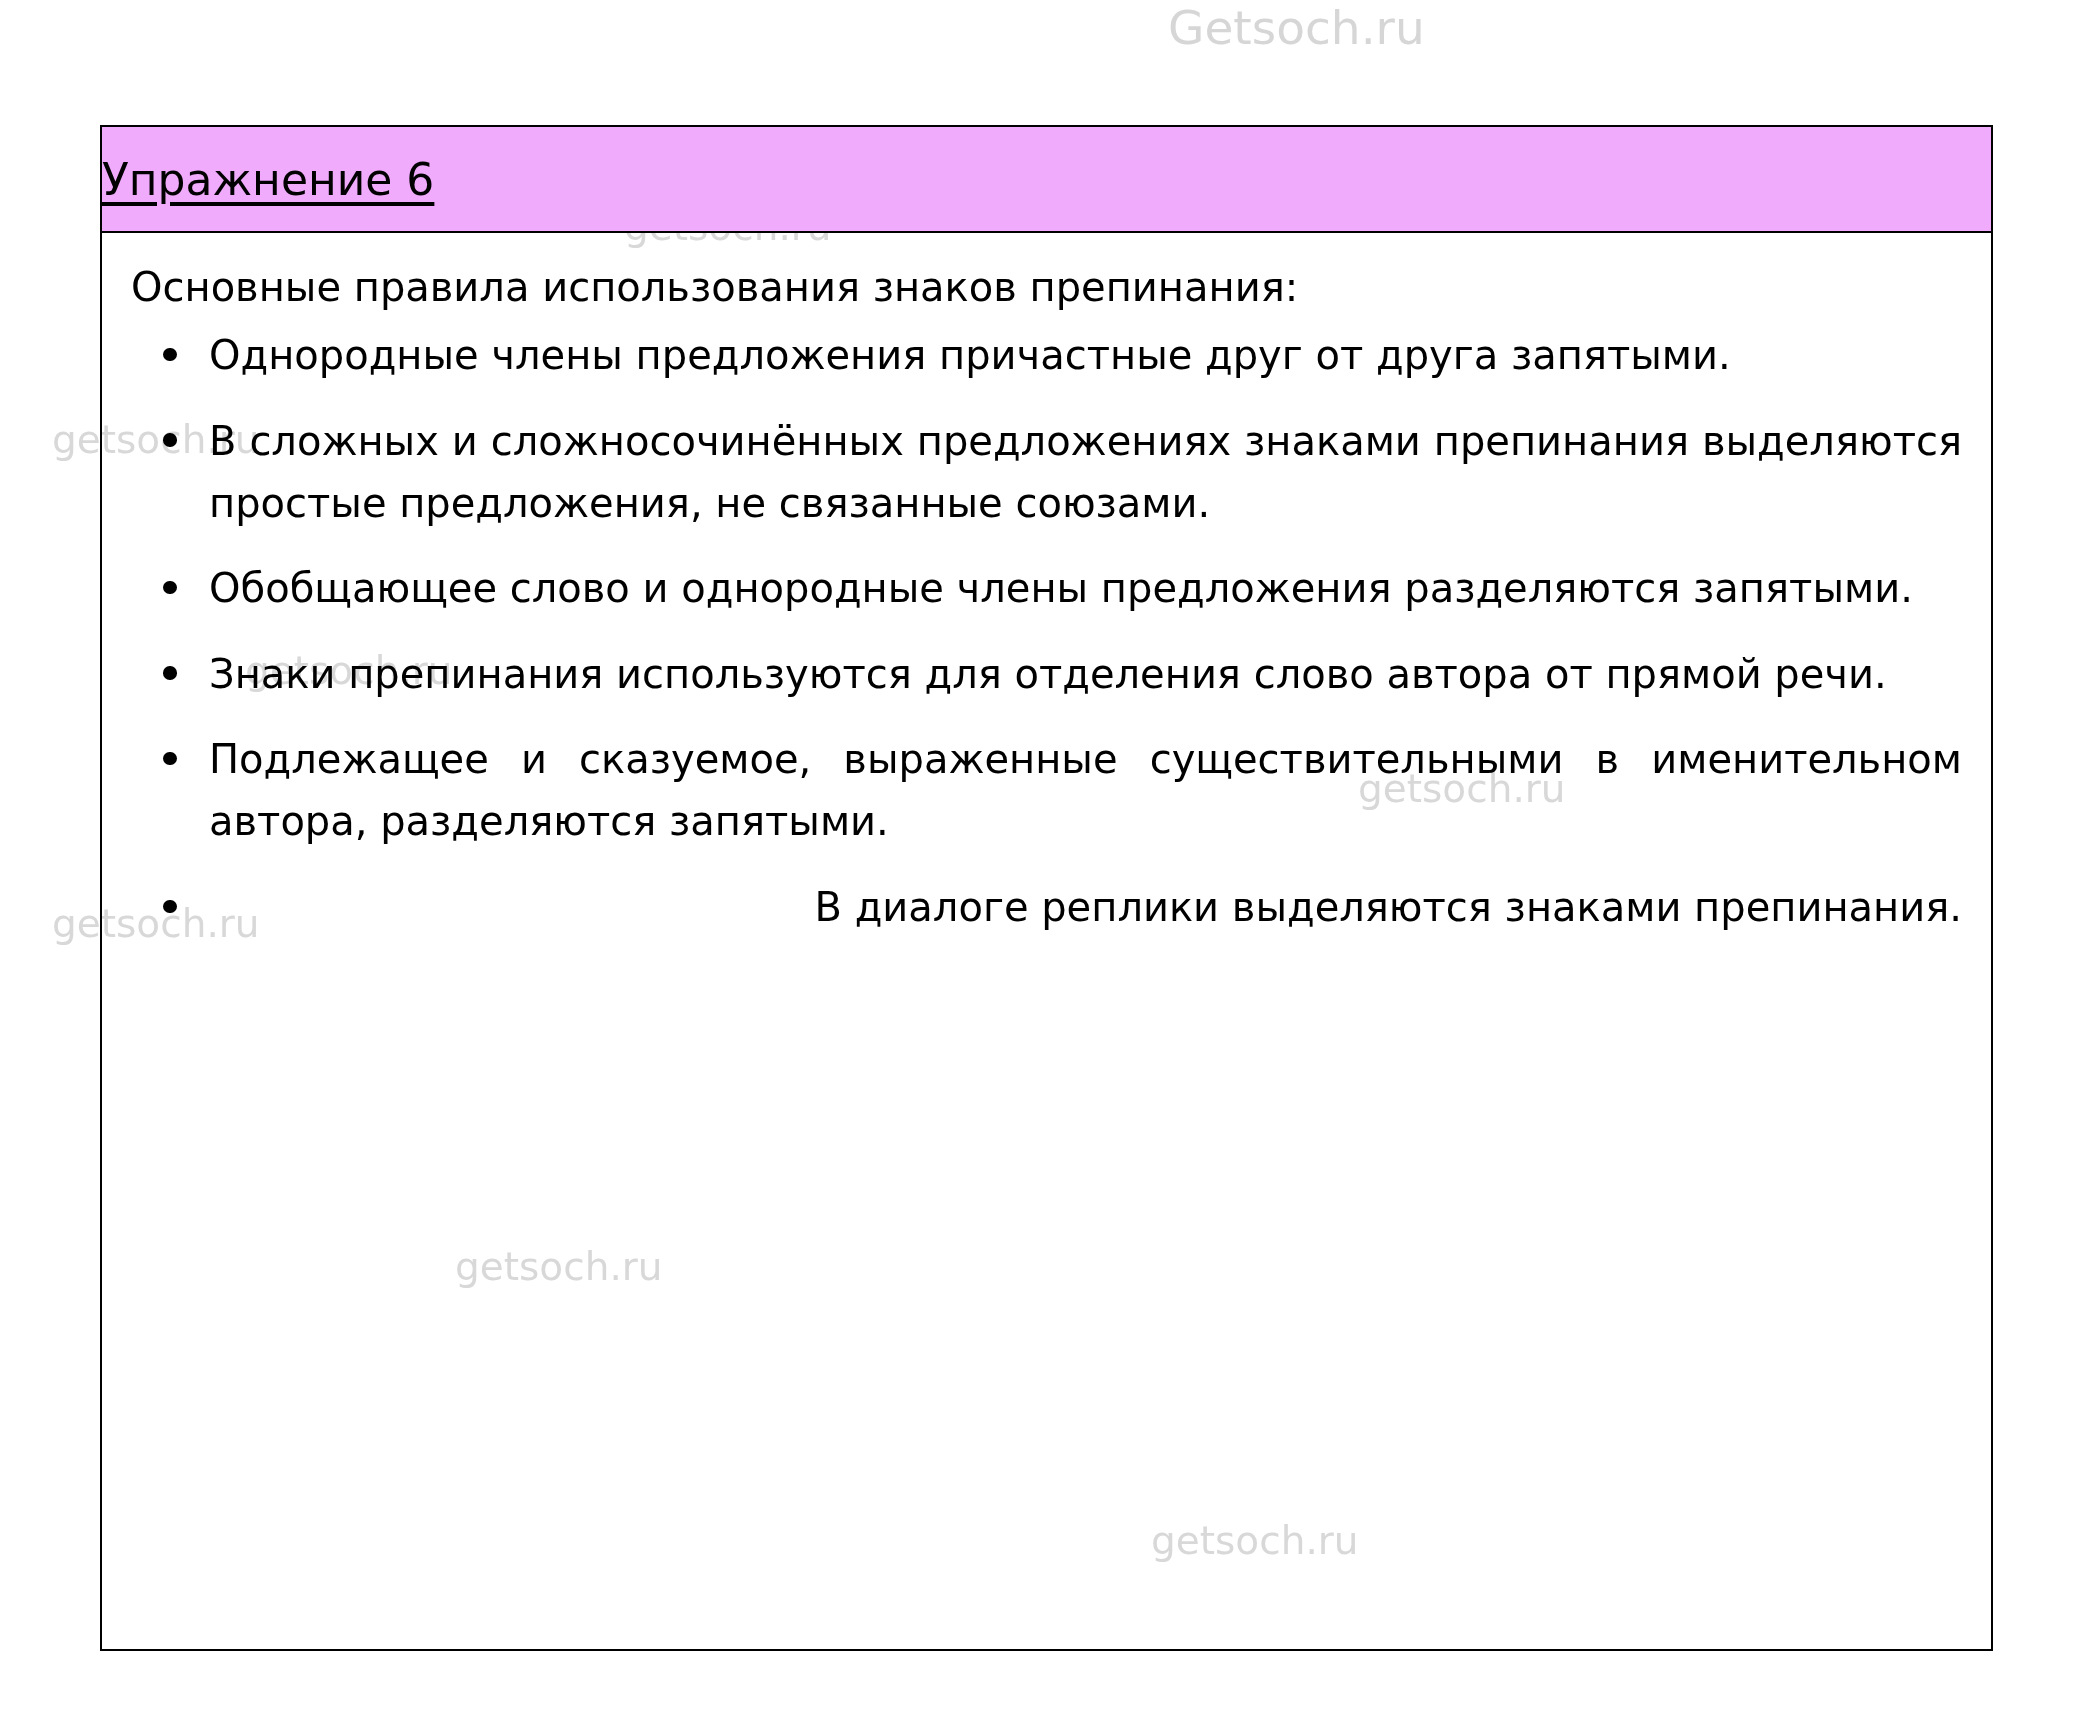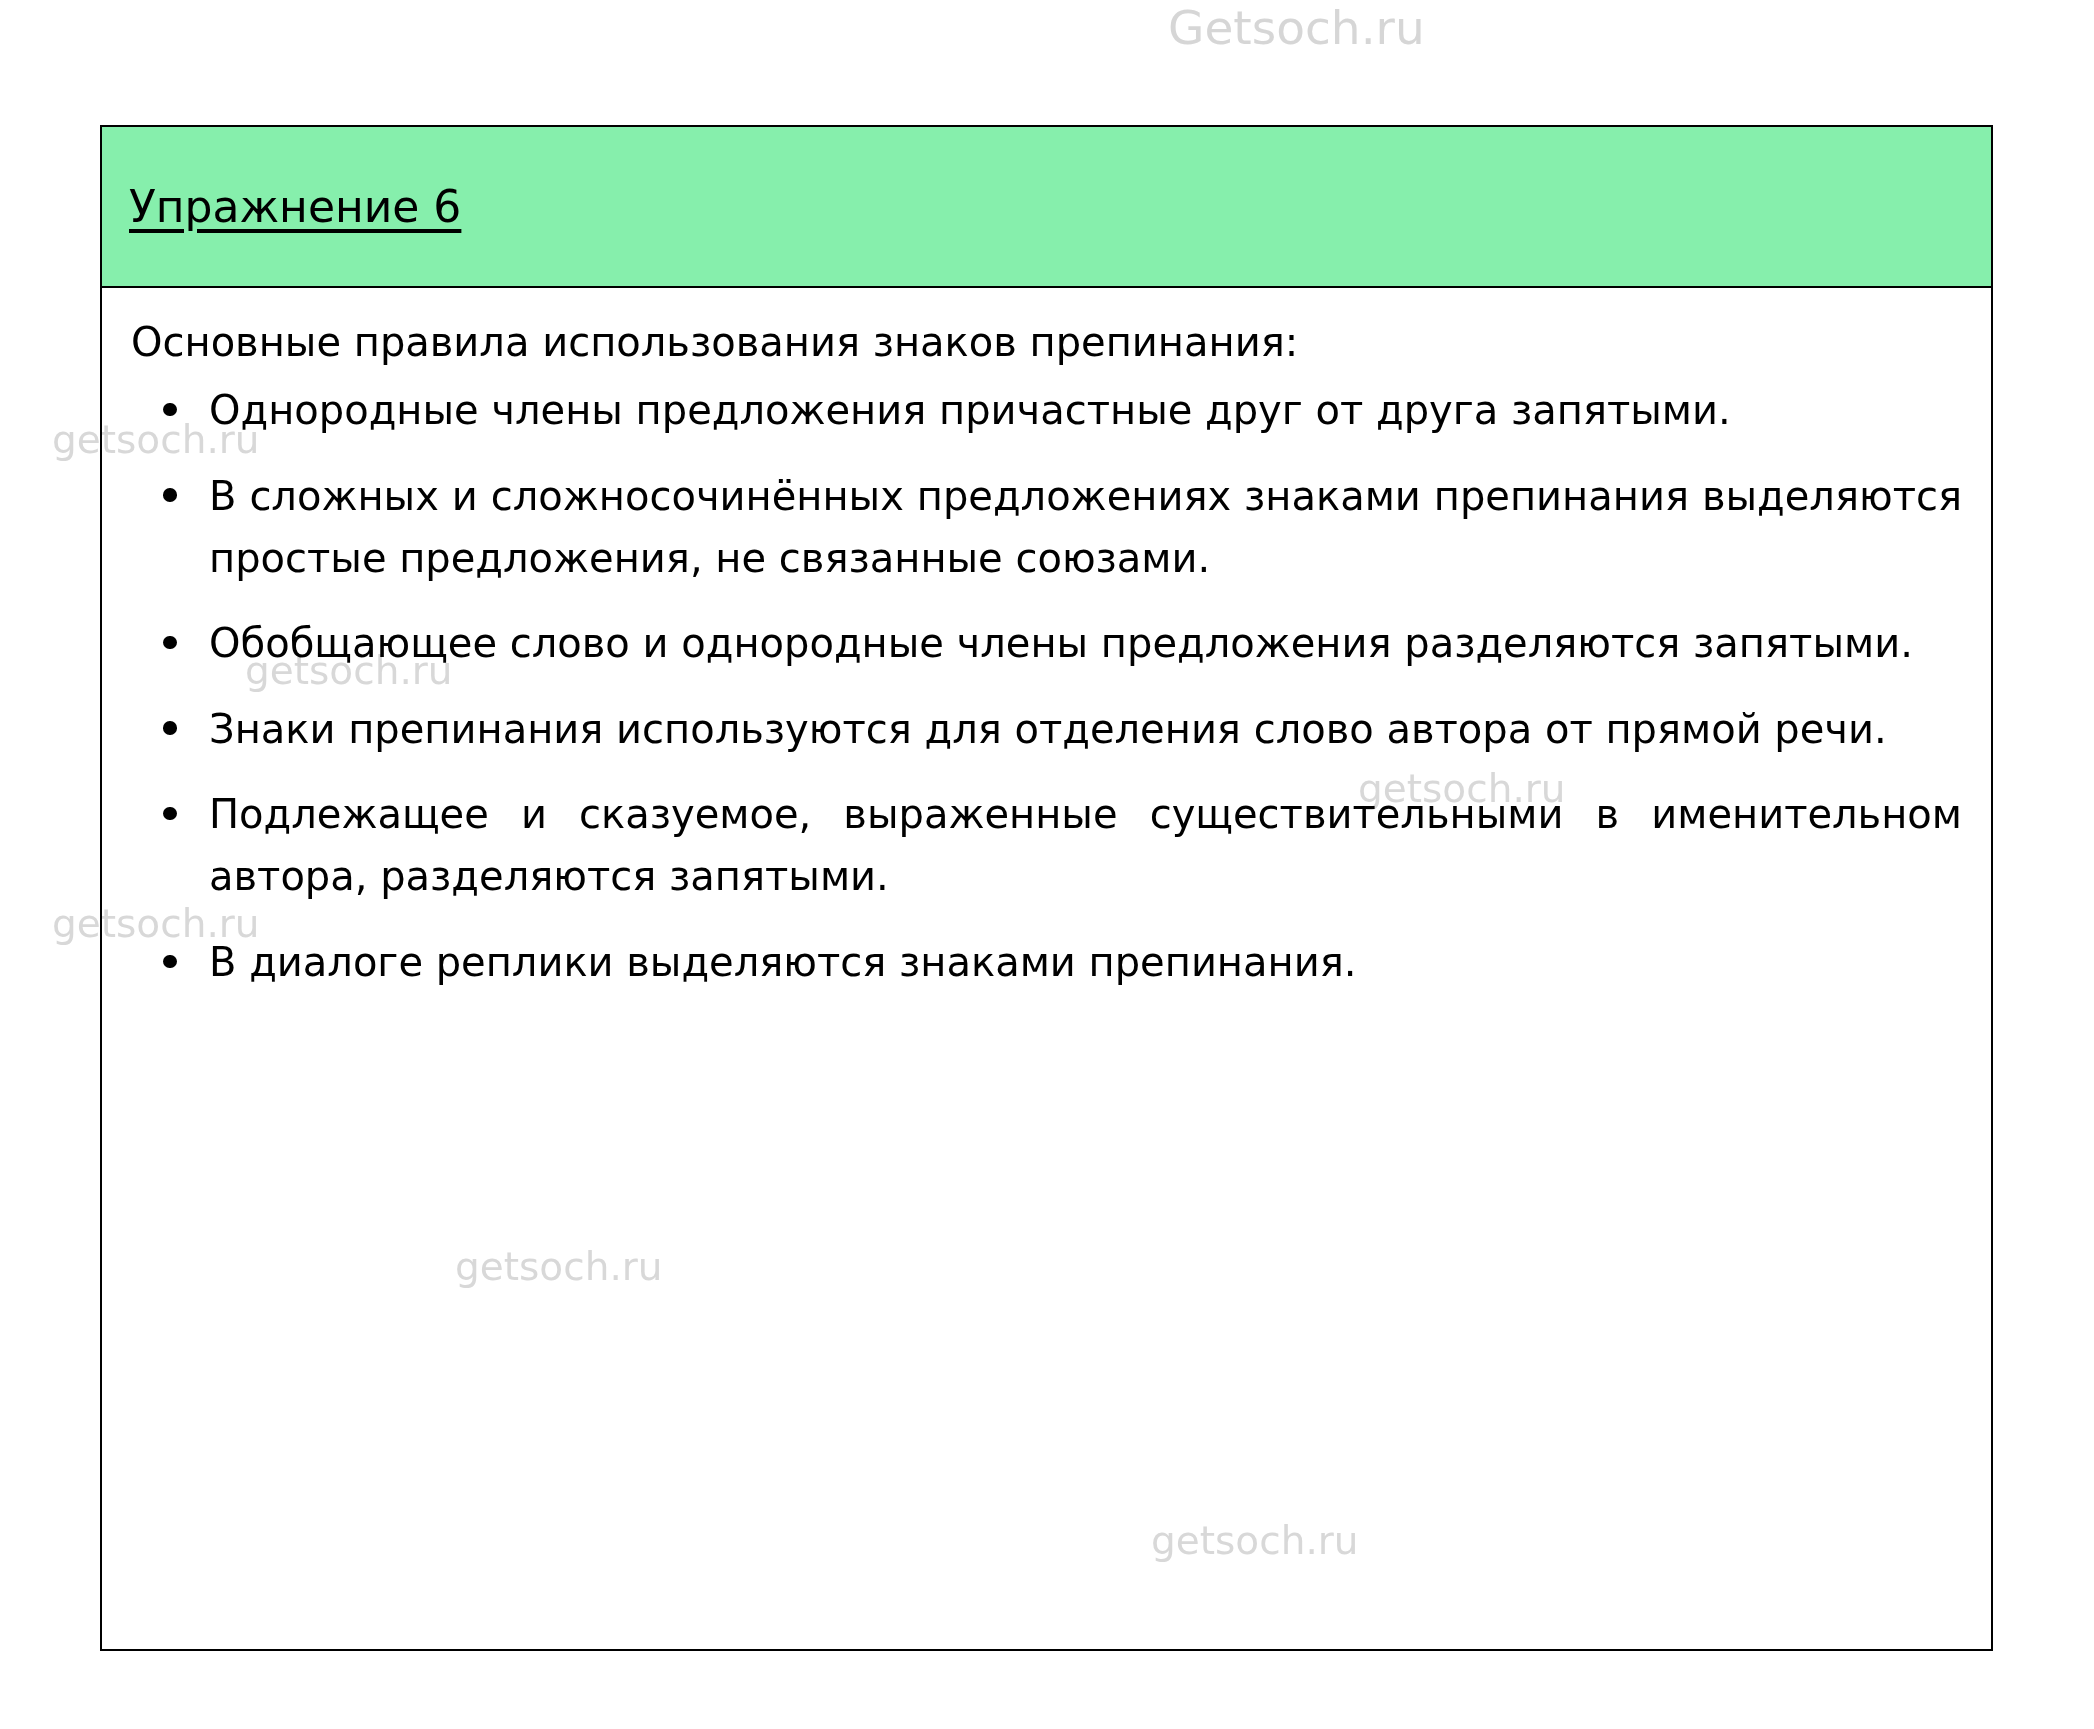"Упражнение 6" .card-header { background: #86efac -> #f0abfc; height: 161px -> 106px; padding-left: 27px -> none }
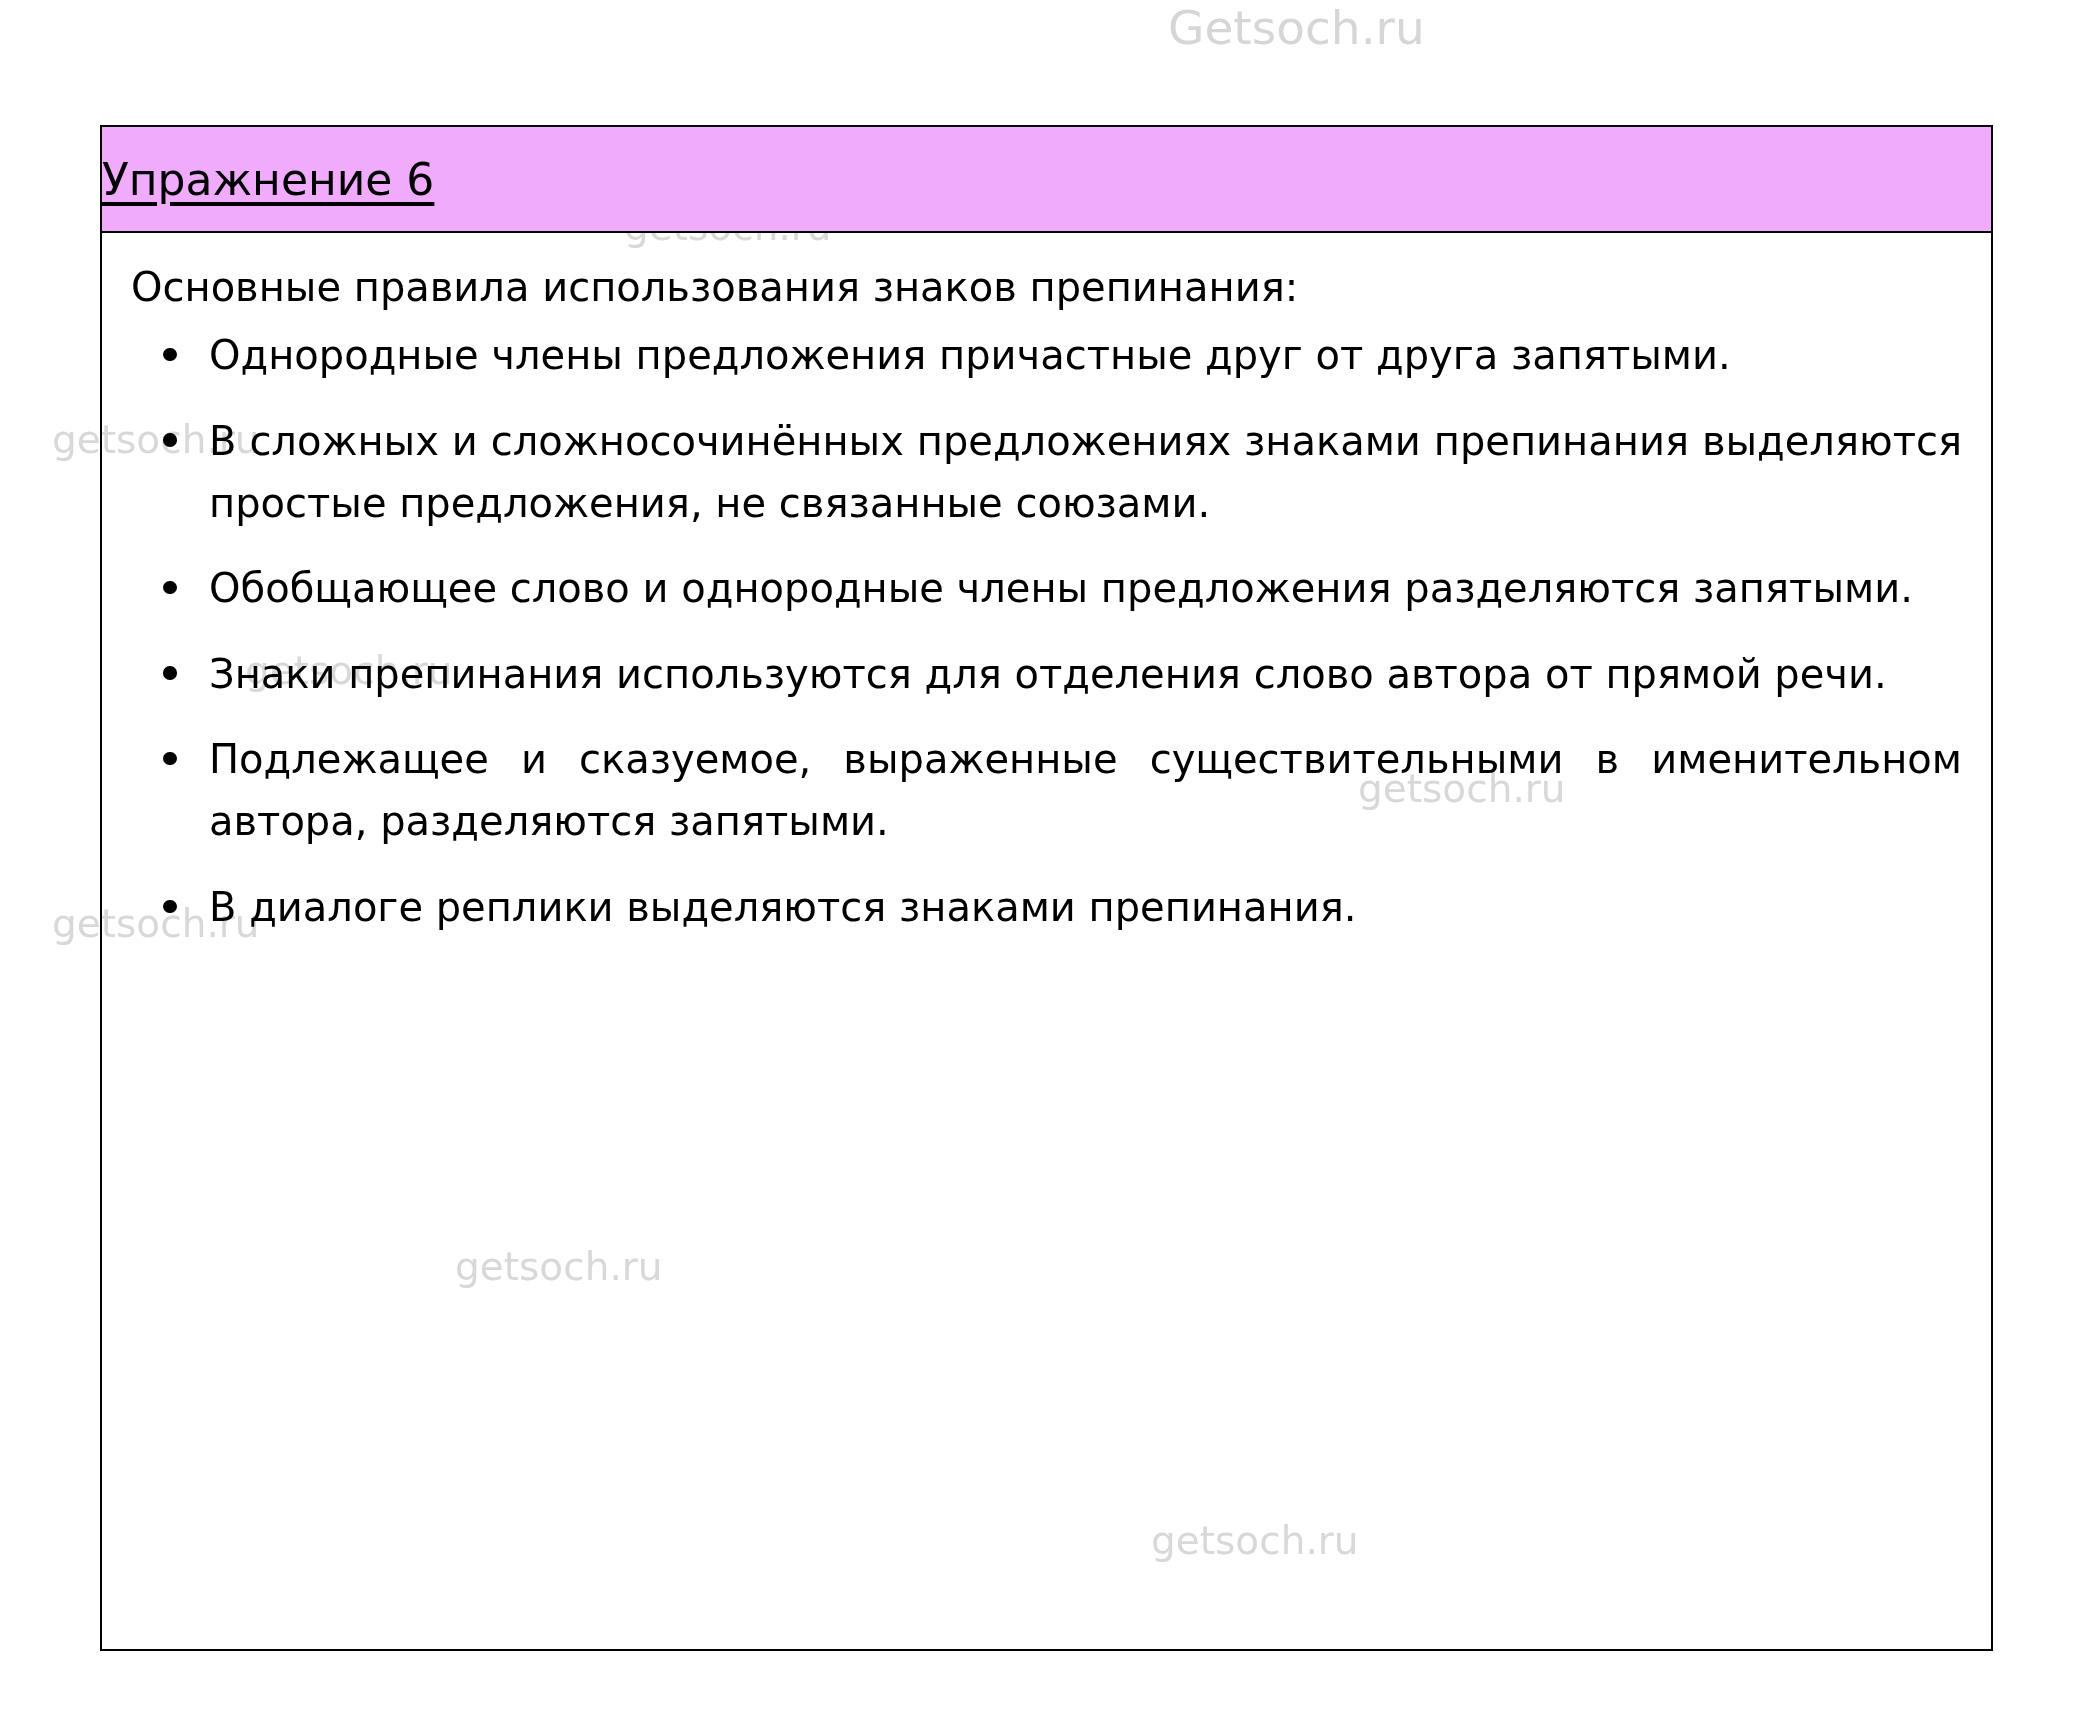"В диалоге реплики выделяются знаками" ul.rules > li.nojustify { text-align: left -> right }
